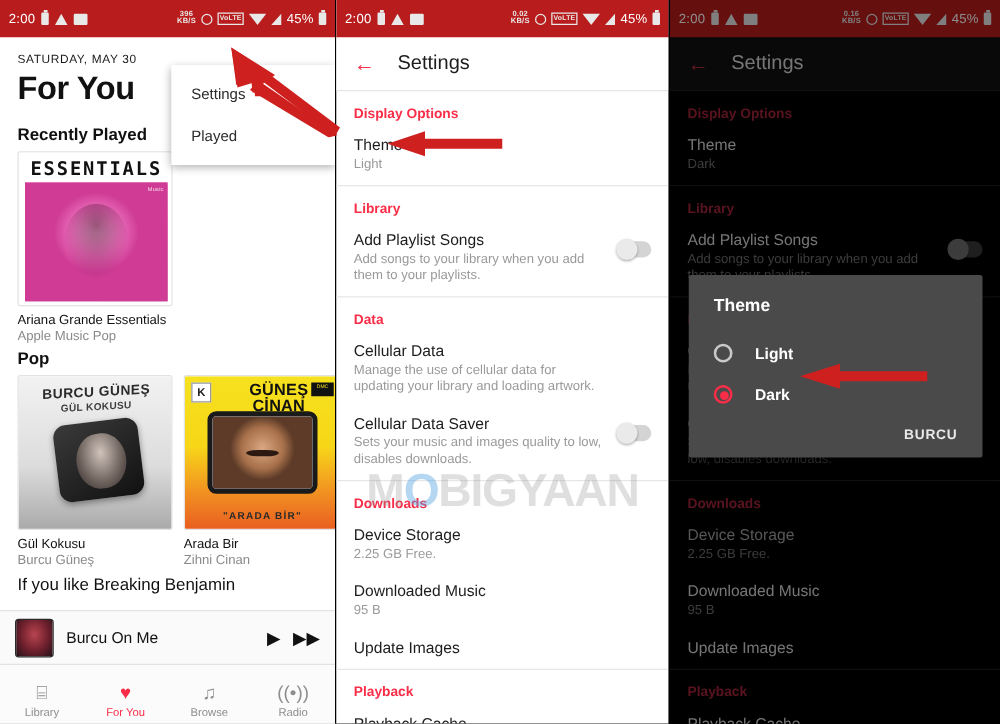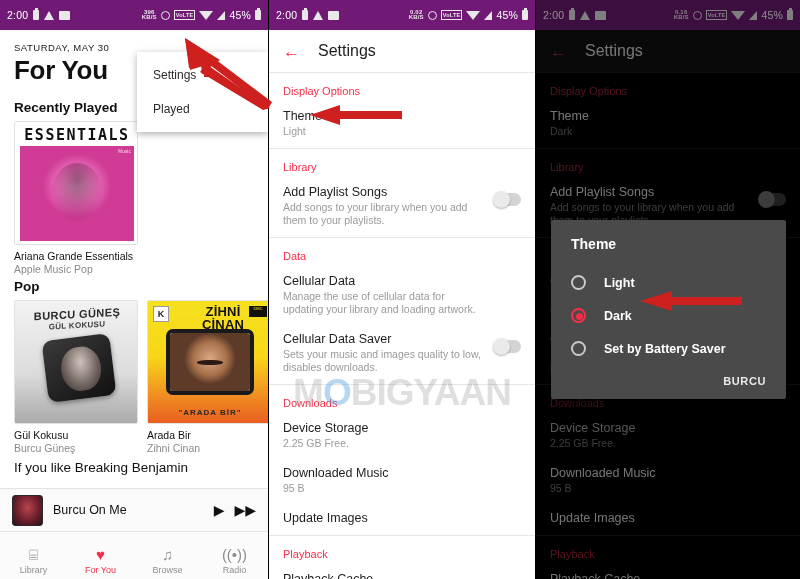"2:00" .statusbar { background: #701a75 -> #b91c1c }
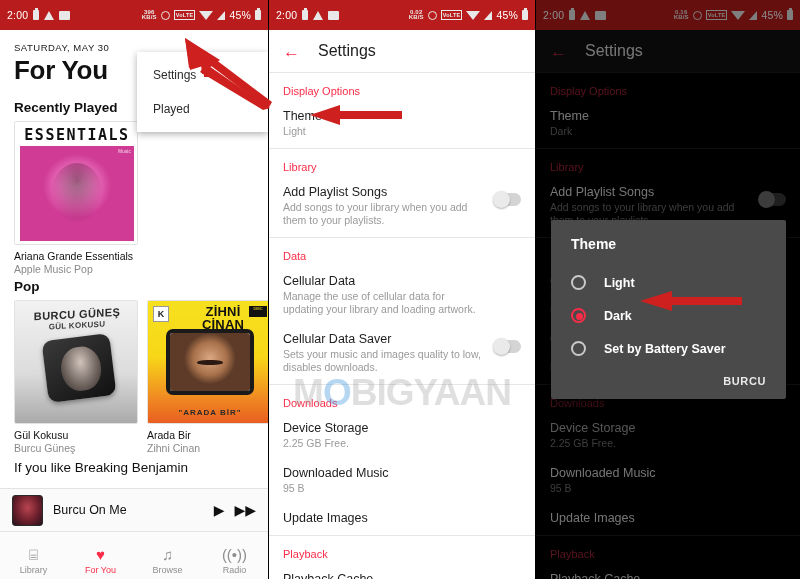"Display Options" .grp { font-weight: normal -> bold }
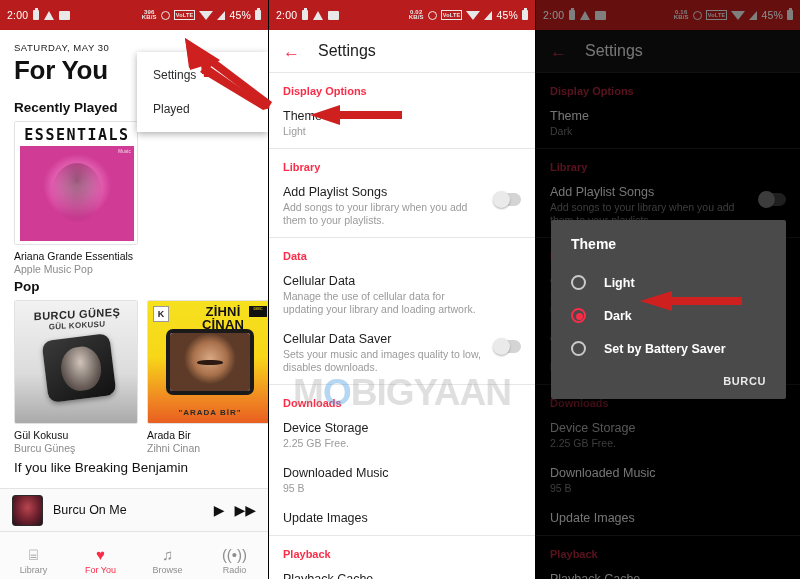"ZİHNİ" span { text: ZİHNİ -> GÜNEŞ }
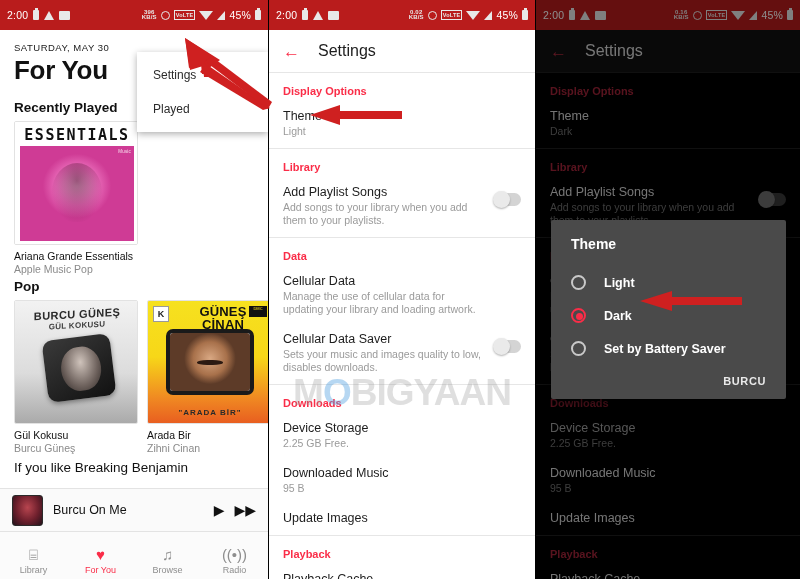"Set by Battery Saver" div.radio-row { html: <div> <span></span> <span>Set by Battery Saver</span> </div> -> none }
